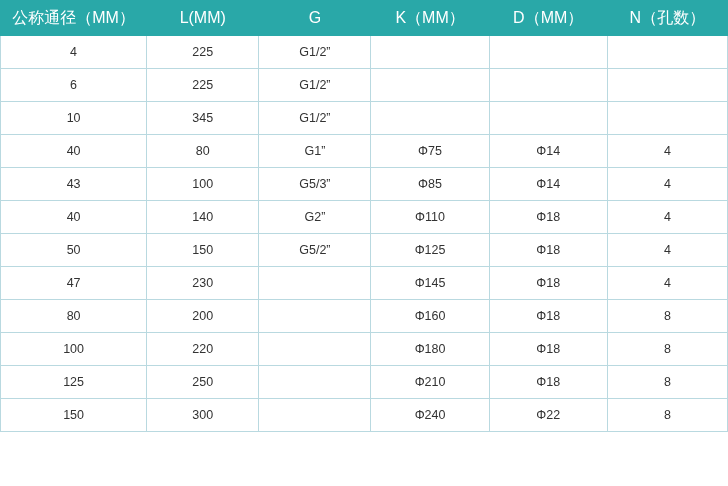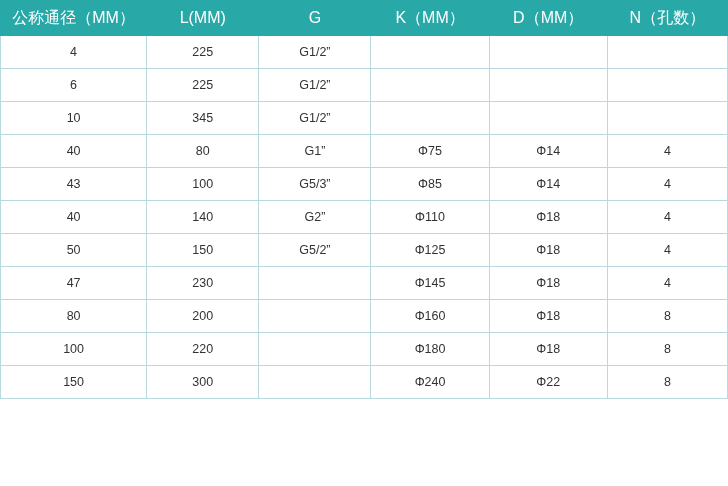"125" tr { html: none -> <tr> <td>125</td> <td>250</td> <td></td> <td>Φ210</td> <td>Φ18</td> <td>8</td> </tr> }
